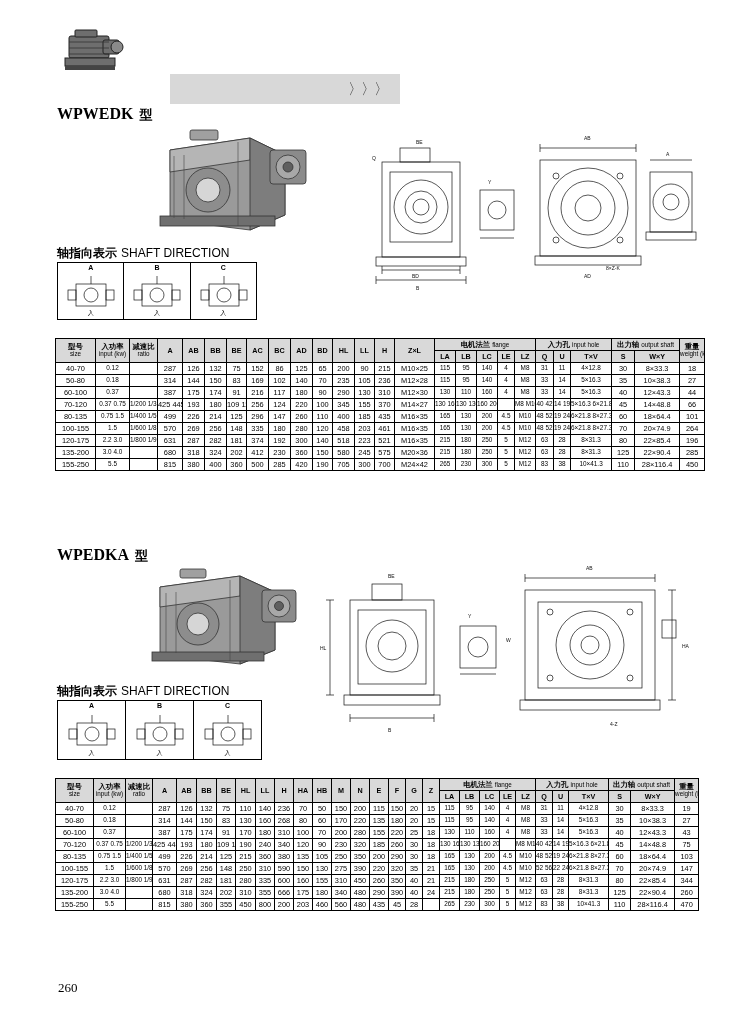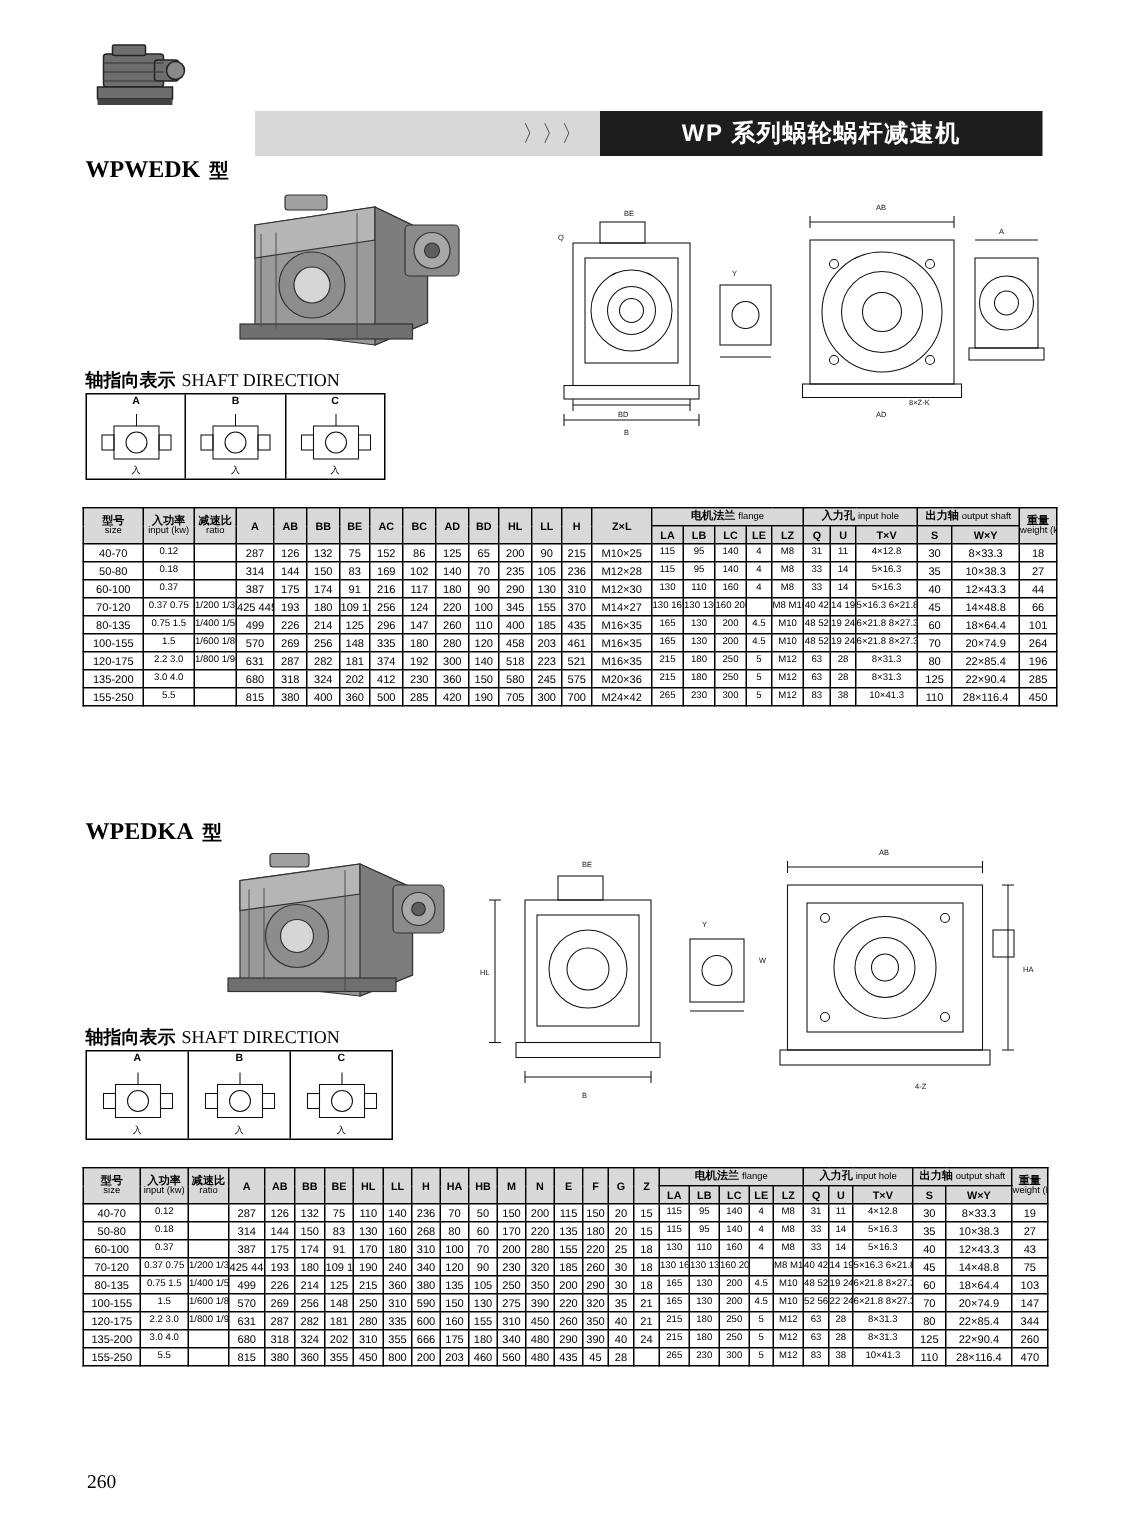"WP 系列蜗轮蜗杆减速机" div.header-bar { html: <div>WP 系列蜗轮蜗杆减速机</div> -> none }
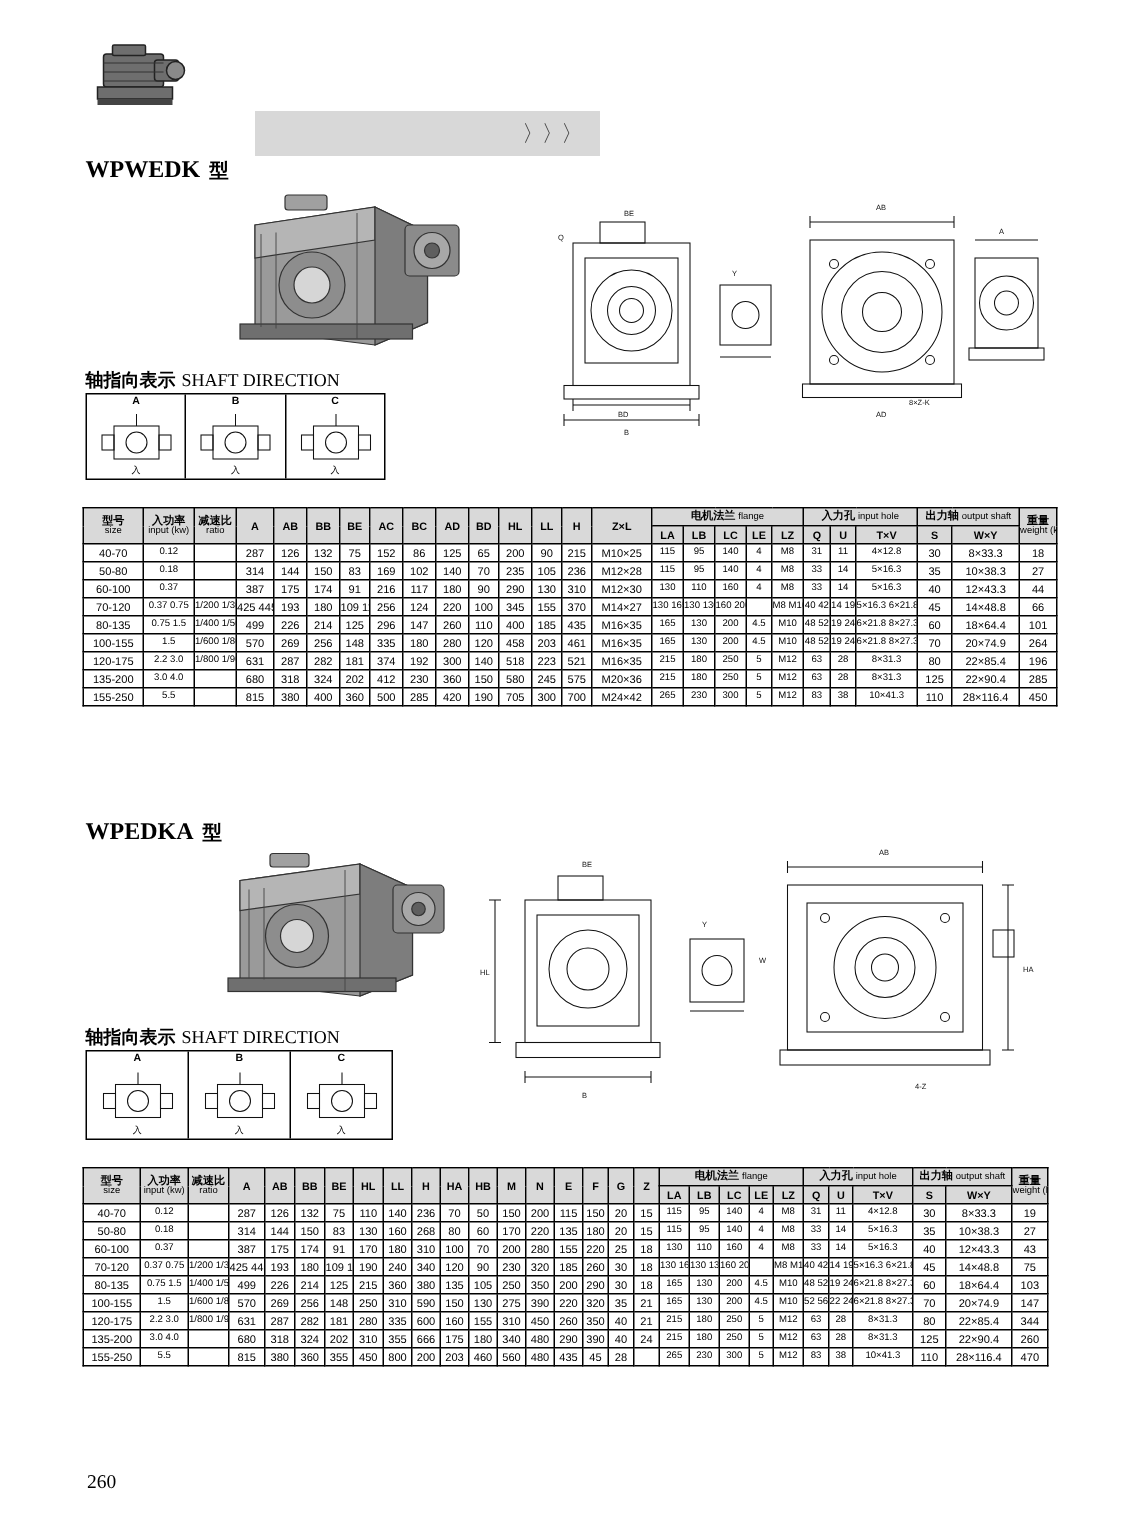"SHAFT DIRECTION" .shaft-label .en { font-family: Liberation Serif, serif -> Liberation Sans, sans-serif }
